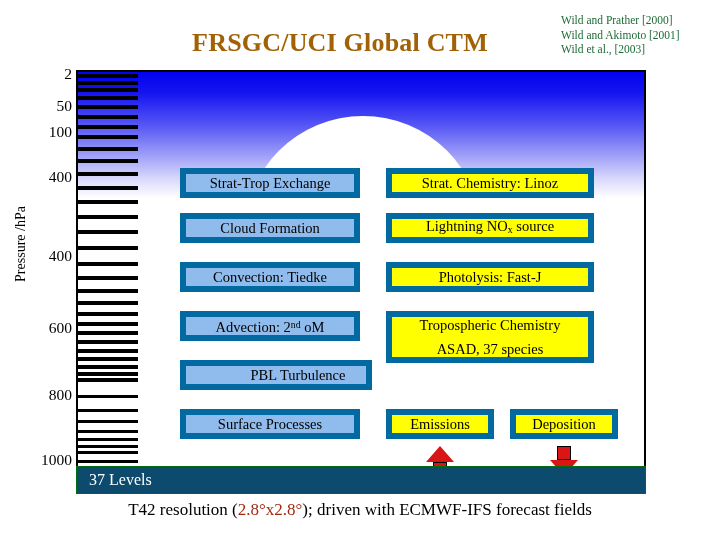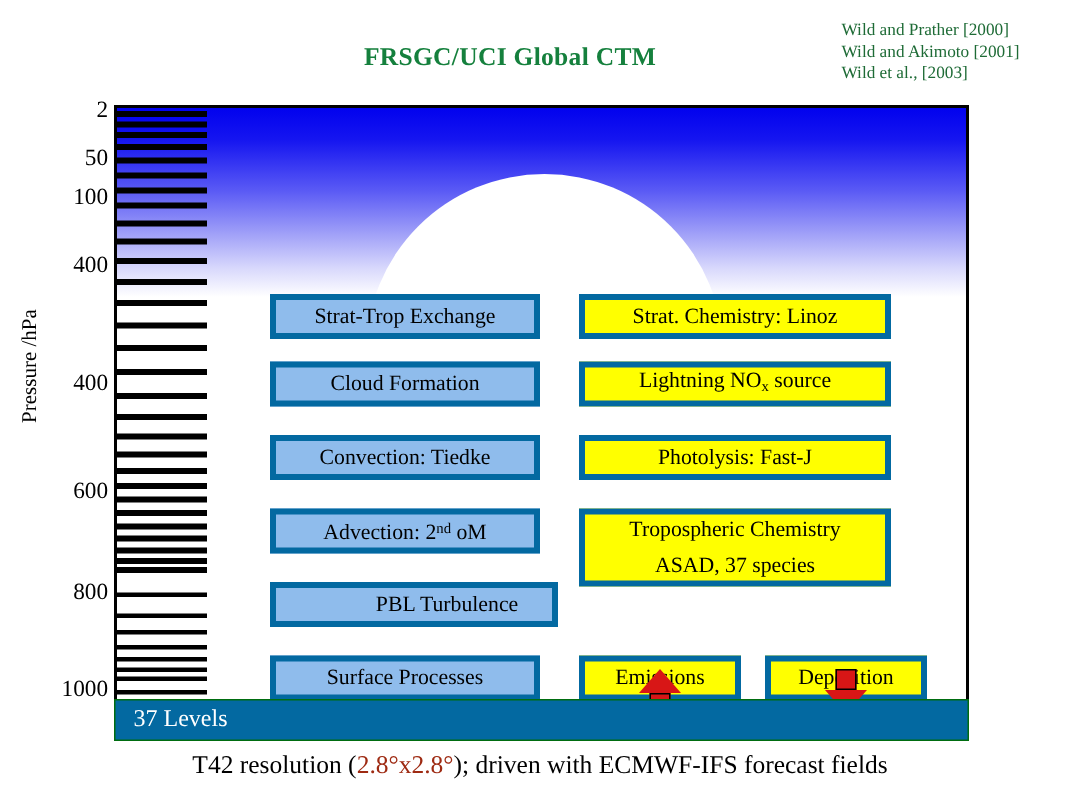"FRSGC/UCI Global CTM" #title { color: #15803d -> #a16207; font-size: 17px -> 26px }
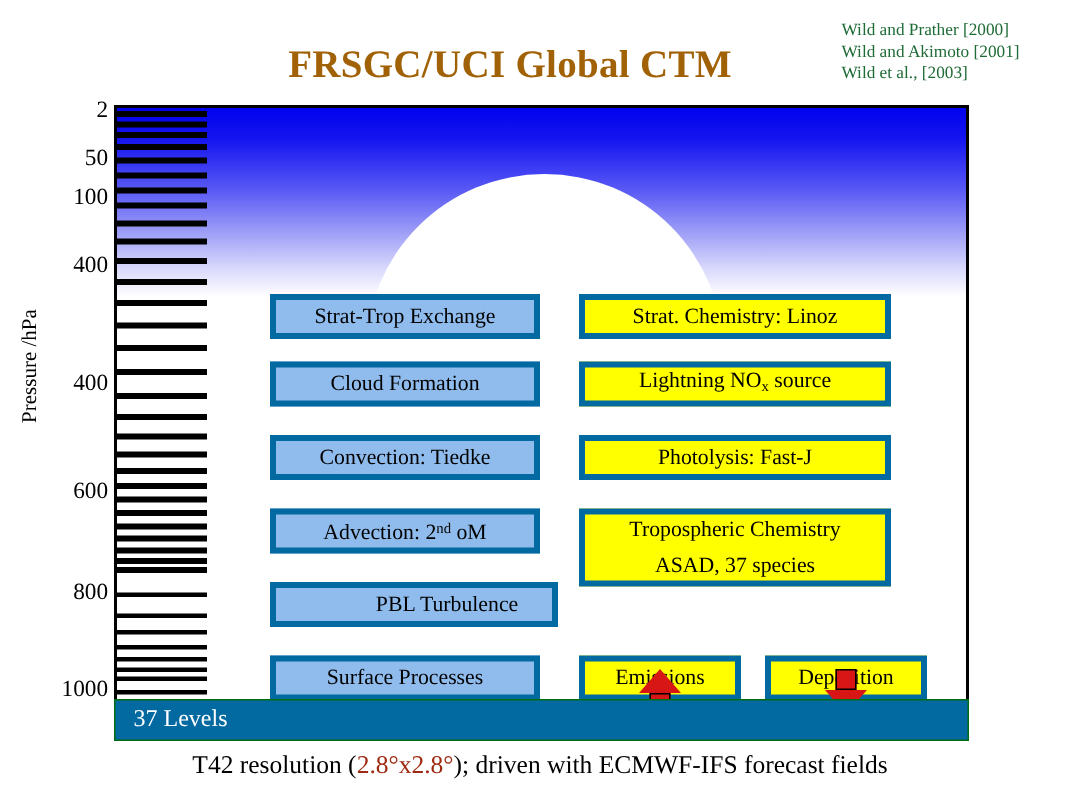"Strat-Trop Exchange" .box { border: 4px solid #0369a1 -> 6px solid #0369a1; margin-top: 28px -> none }
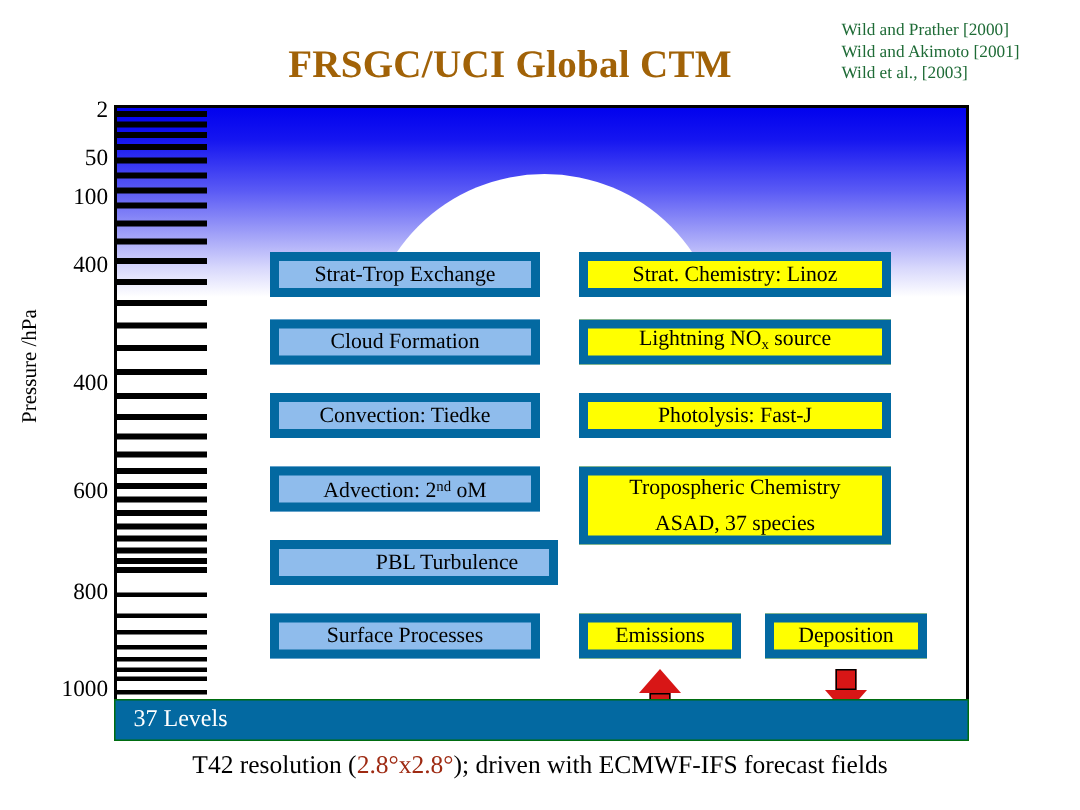"37 Levels" #surface { background: #0369a1 -> #0c4a6e }
